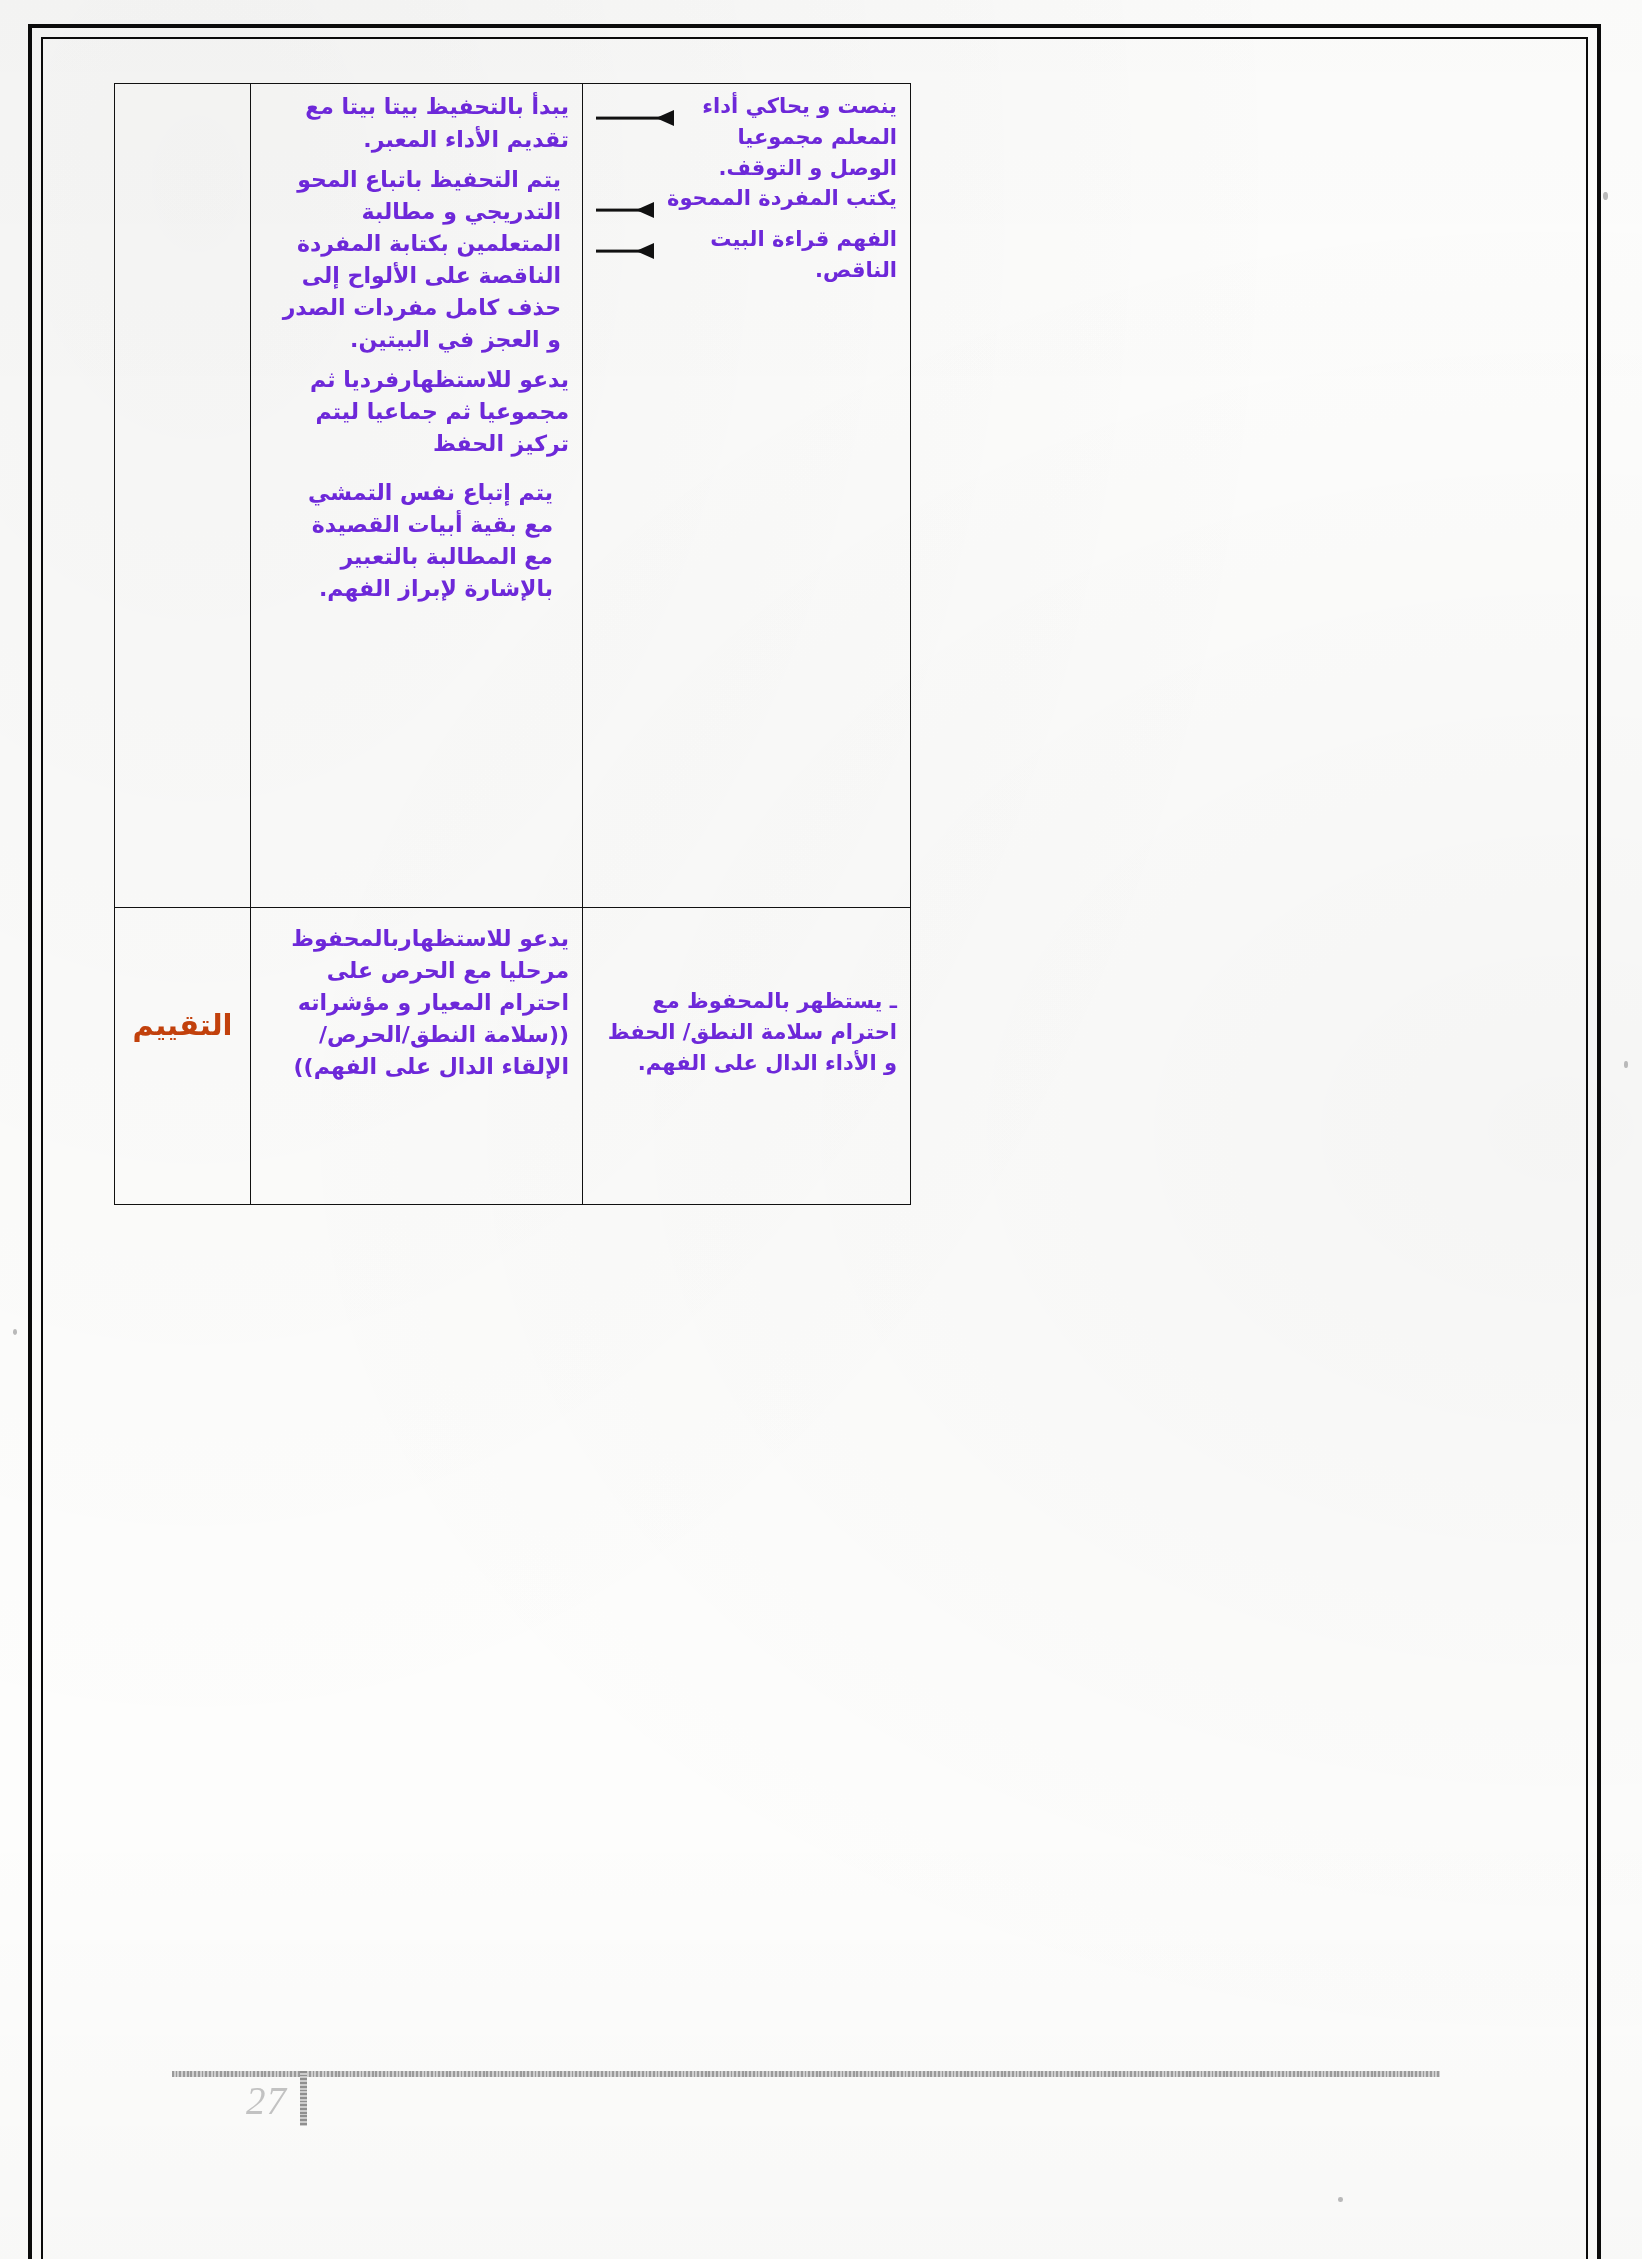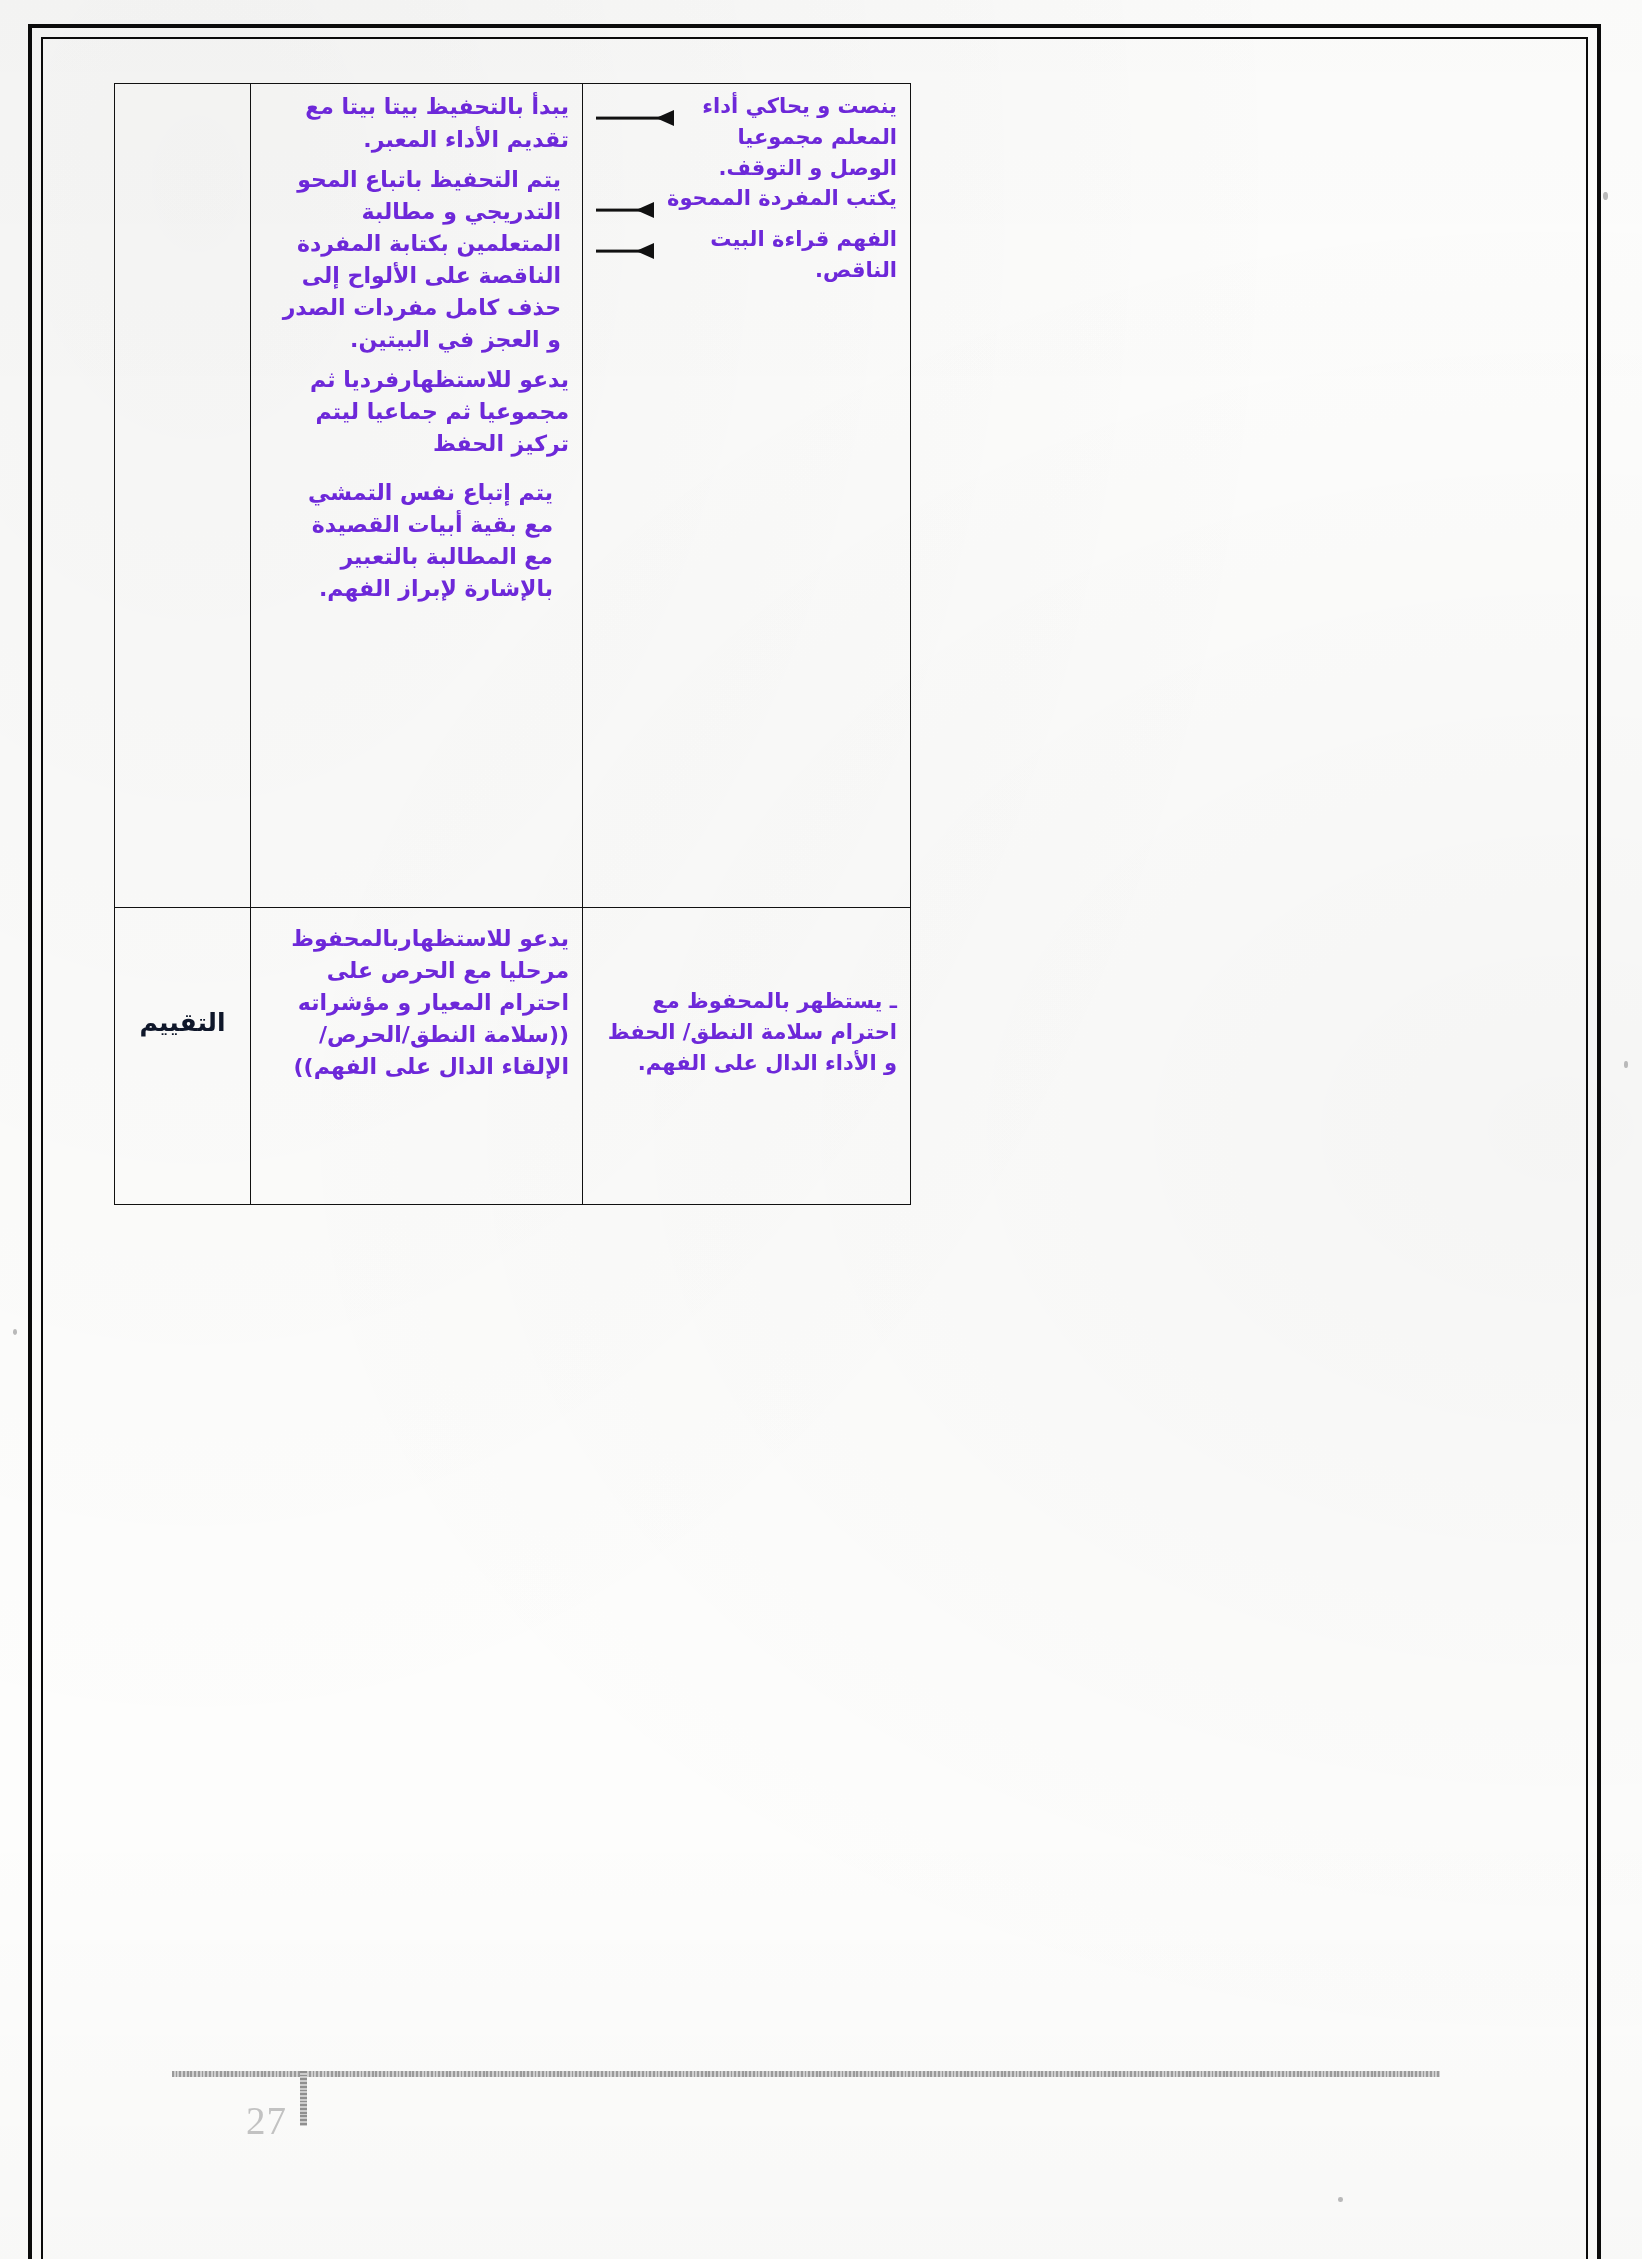"التقييم" .cell-label-text { color: #0f172a -> #c2410c; font-size: 25px -> 29px }
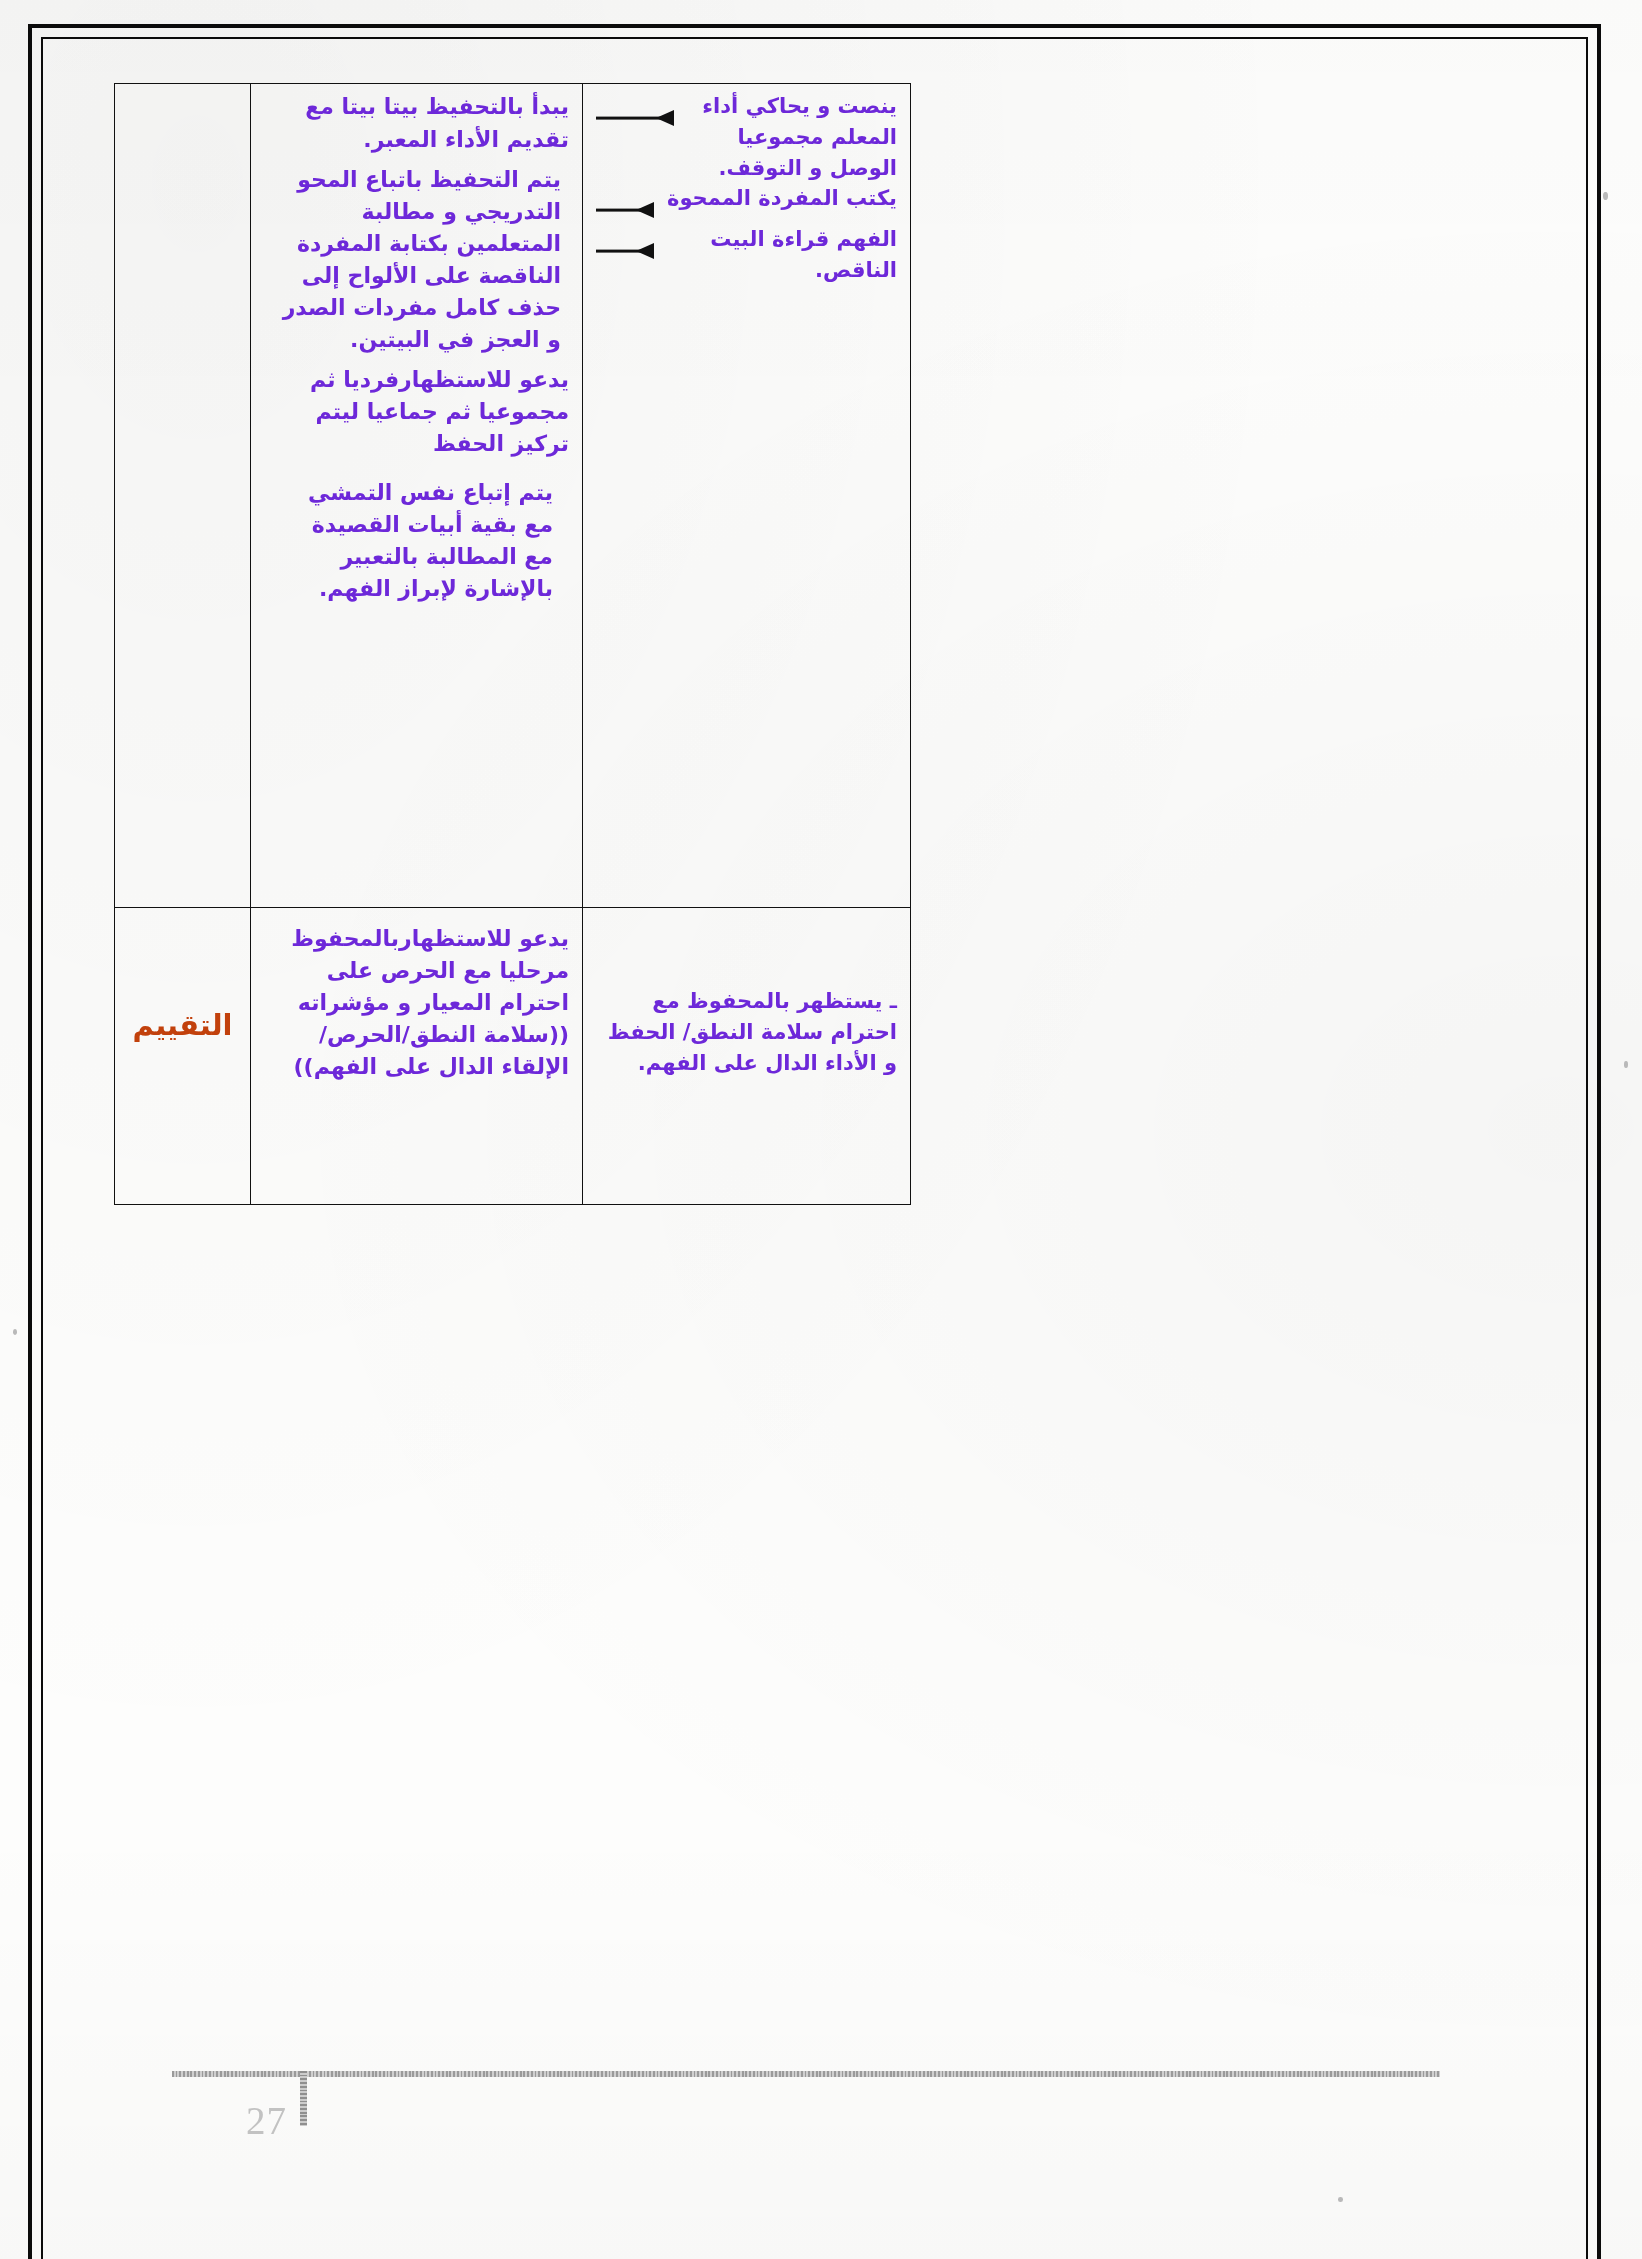"27" .page-number { font-style: none -> italic; margin-top: 20px -> none }
